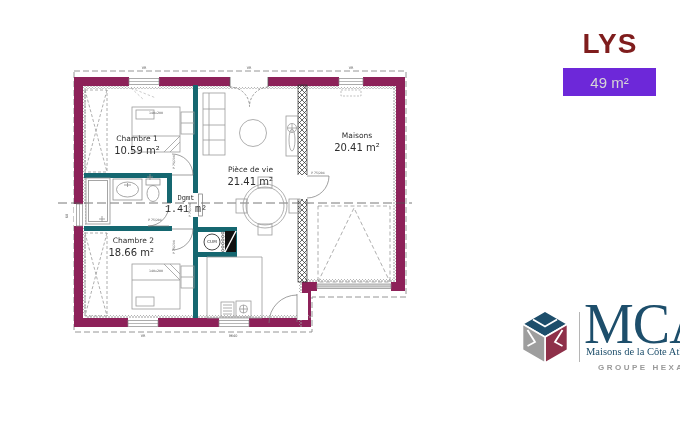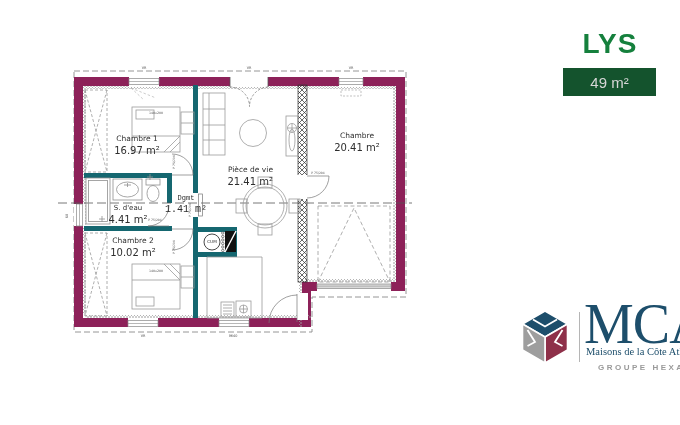"LYS" .model-name { color: #15803d -> #7f1d1d }
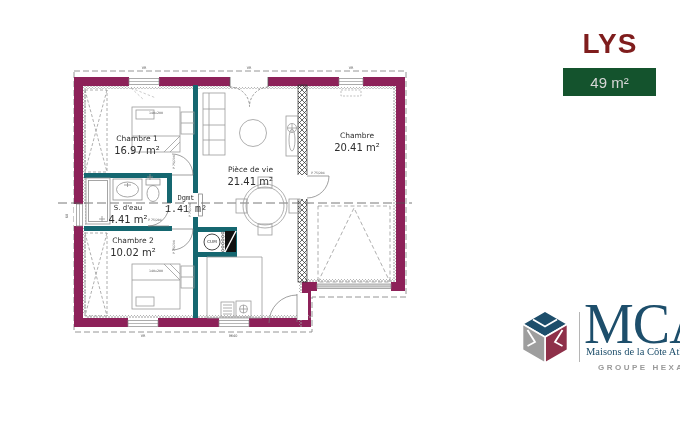"49 m²" .area-badge { background: #14532d -> #6d28d9 }
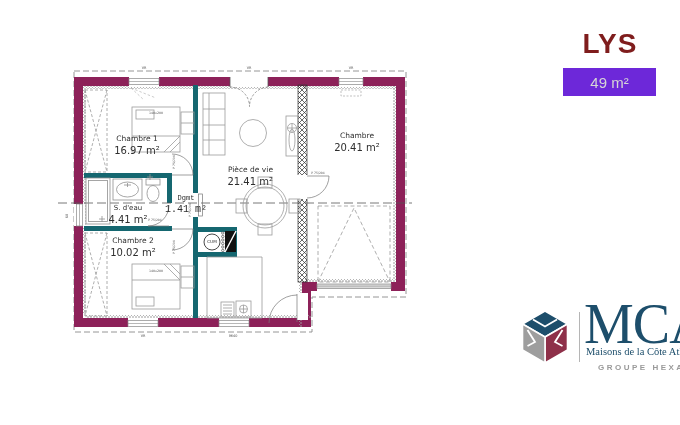"Chambre" span { text: Chambre -> Maisons }
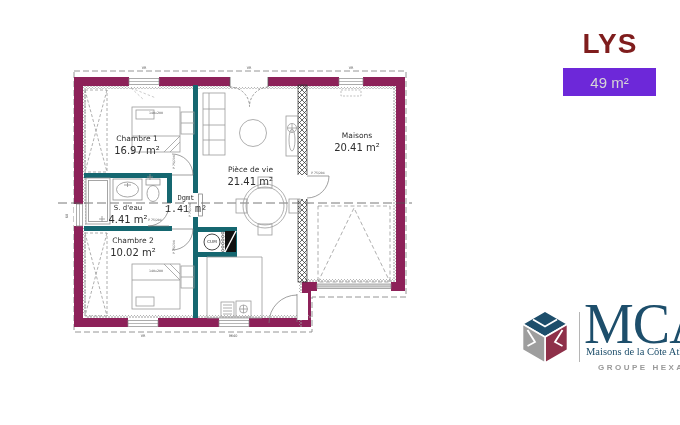"16.97 m²" span.area { text: 16.97 -> 10.59 }
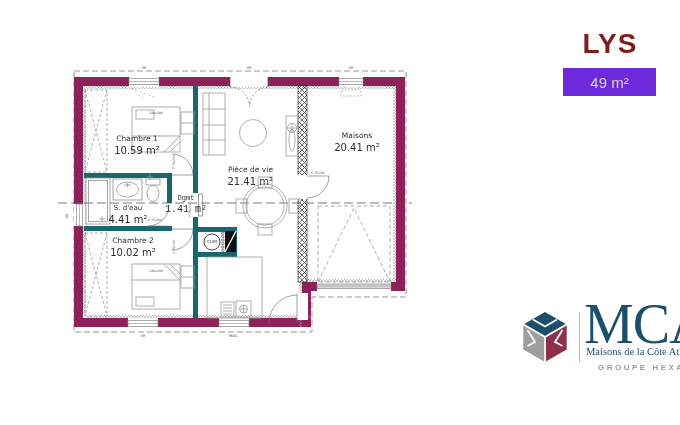"S. d'eau" div.room-label { html: <div> <span>S. d'eau</span> <span>4.41 m²</span> </div> -> none }
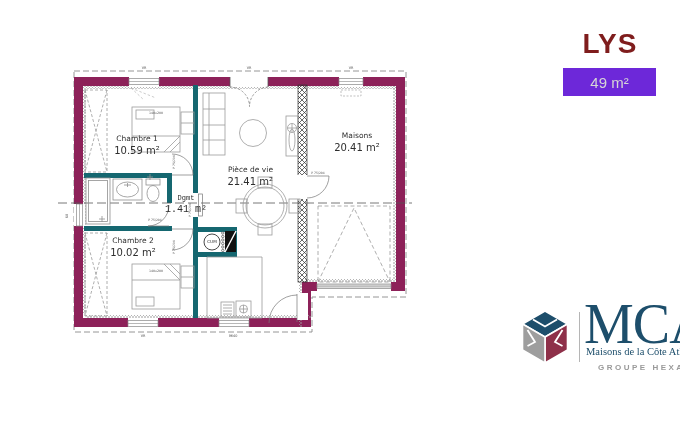"Chambre 2" div.room-label { left: 44px -> 28px; text-align: none -> right }
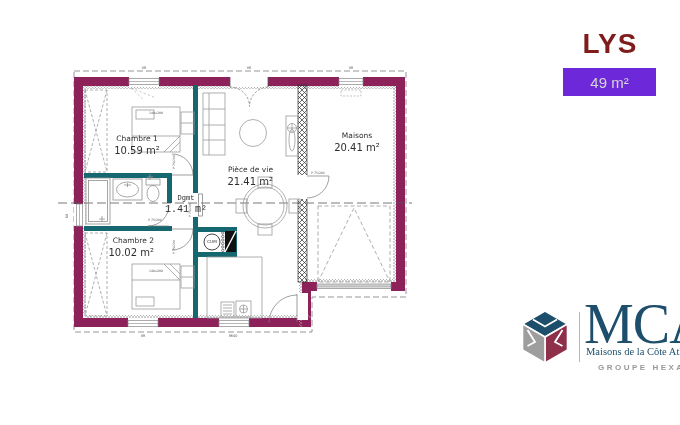"10.02 m²" span.area { text: 10.02 -> 18.66 }
